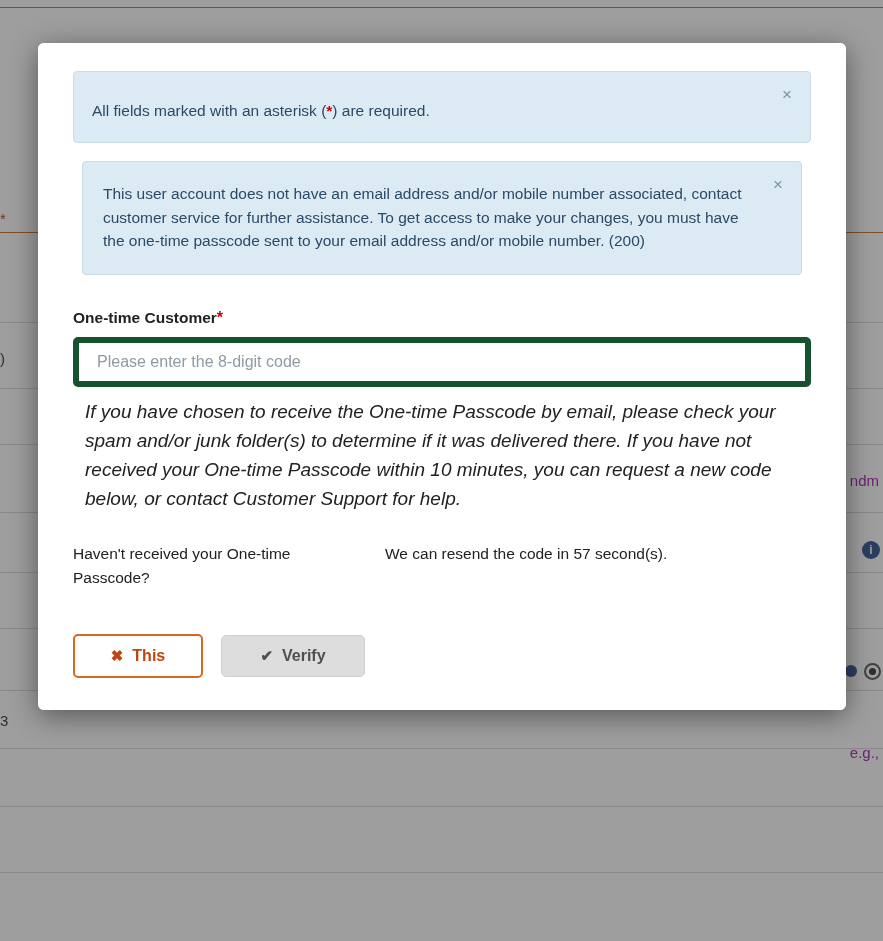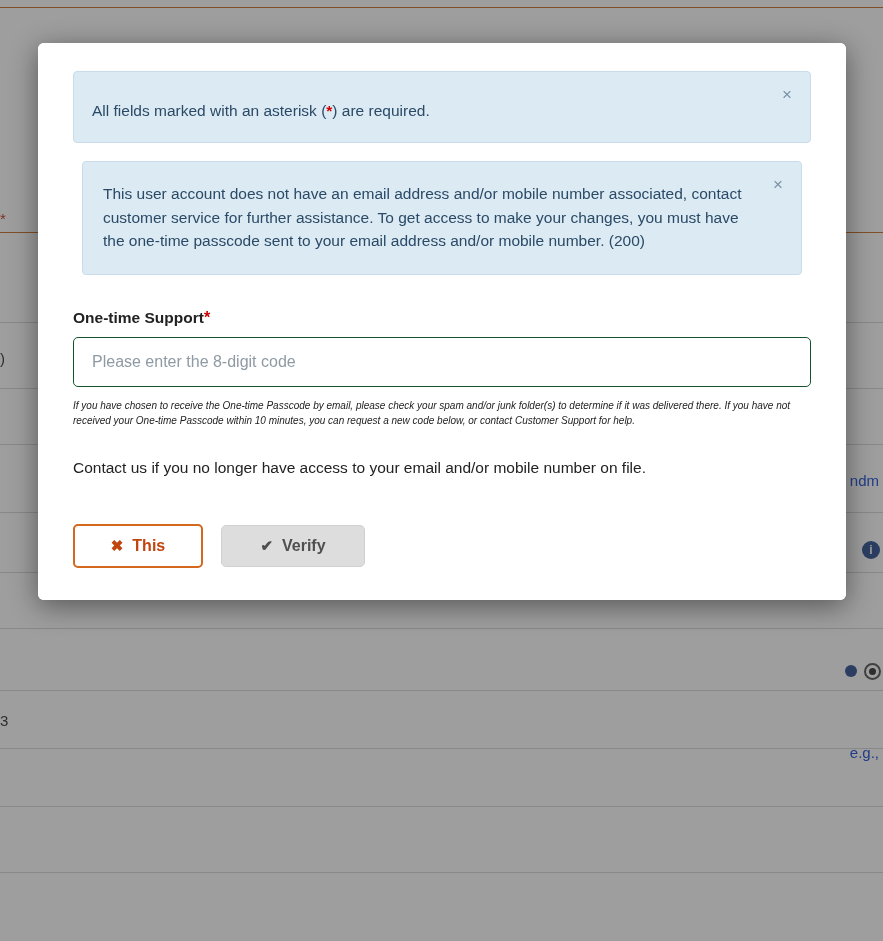"One-time Support" span { text: Support -> Customer }
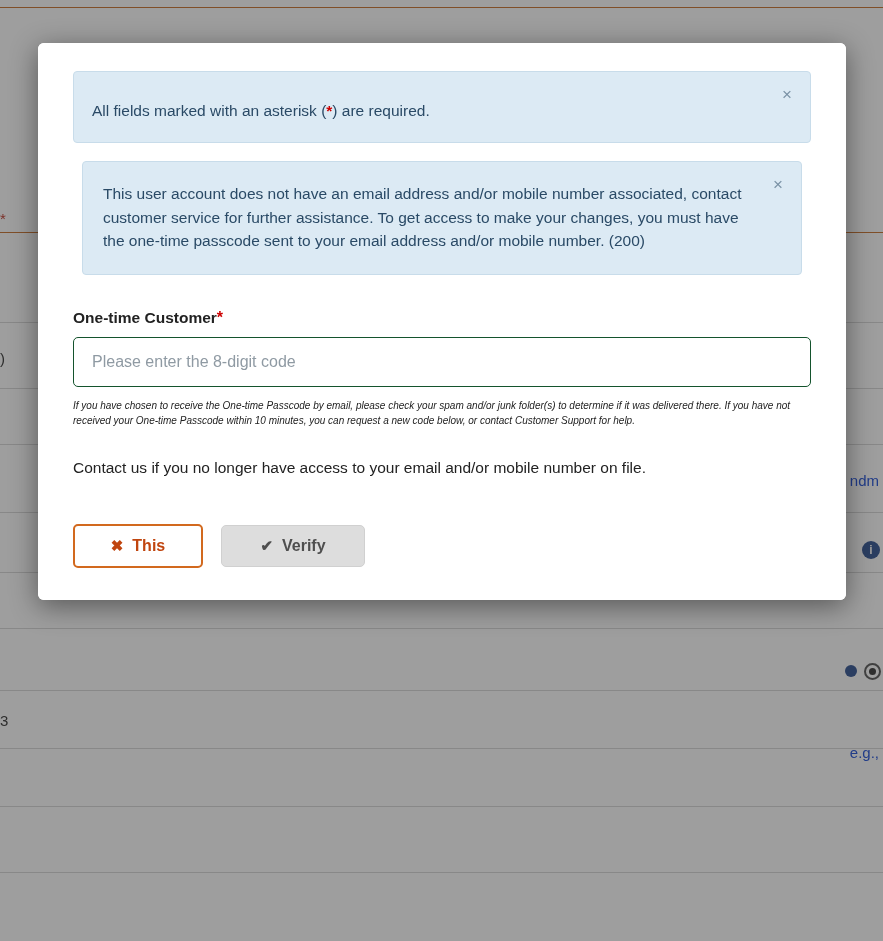"Please enter the 8-digit code" .otp-input { border: 1px solid #14532d -> 6px solid #14532d }
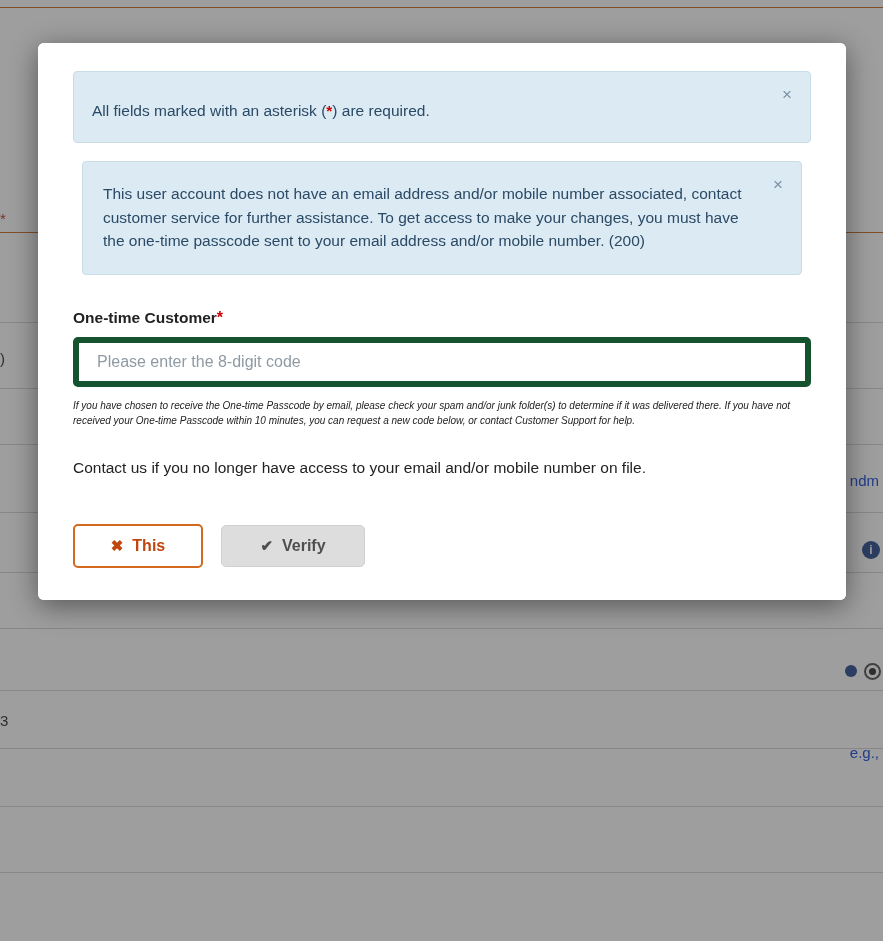"If you have chosen to" .help-italic { font-size: 10px -> 19px; margin: 11px 0 0 0 -> 11px 0 0 12px }
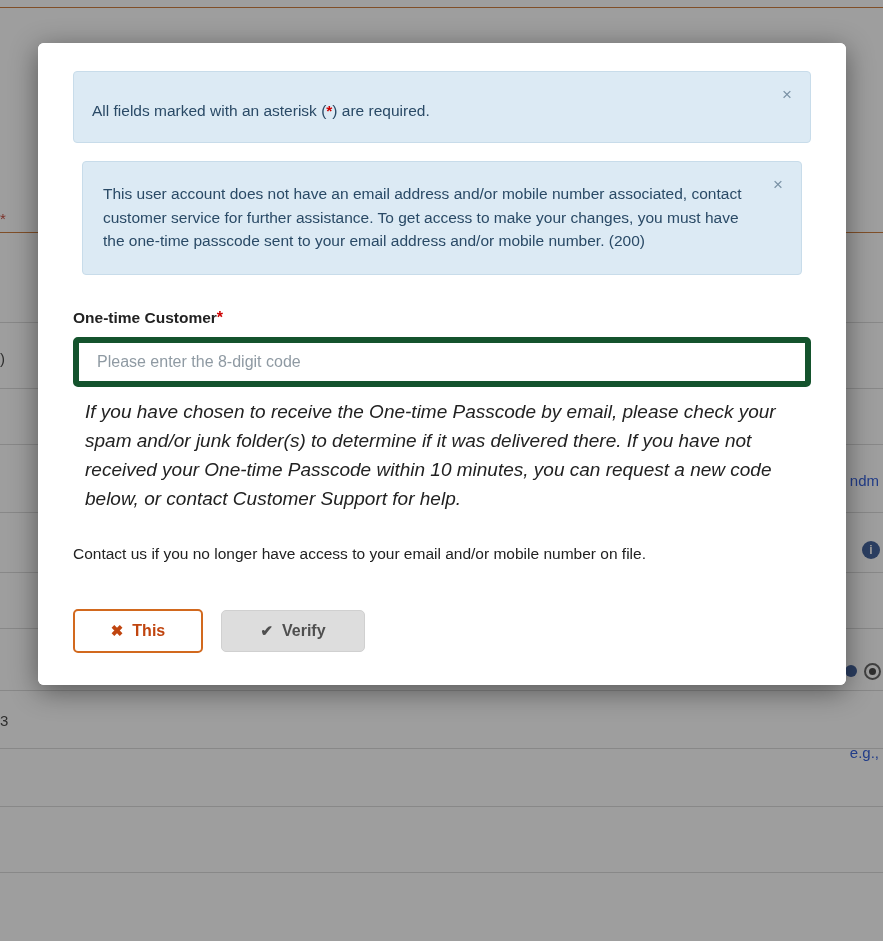"ndm" .bg-right-text { color: #1d4ed8 -> #a21caf }
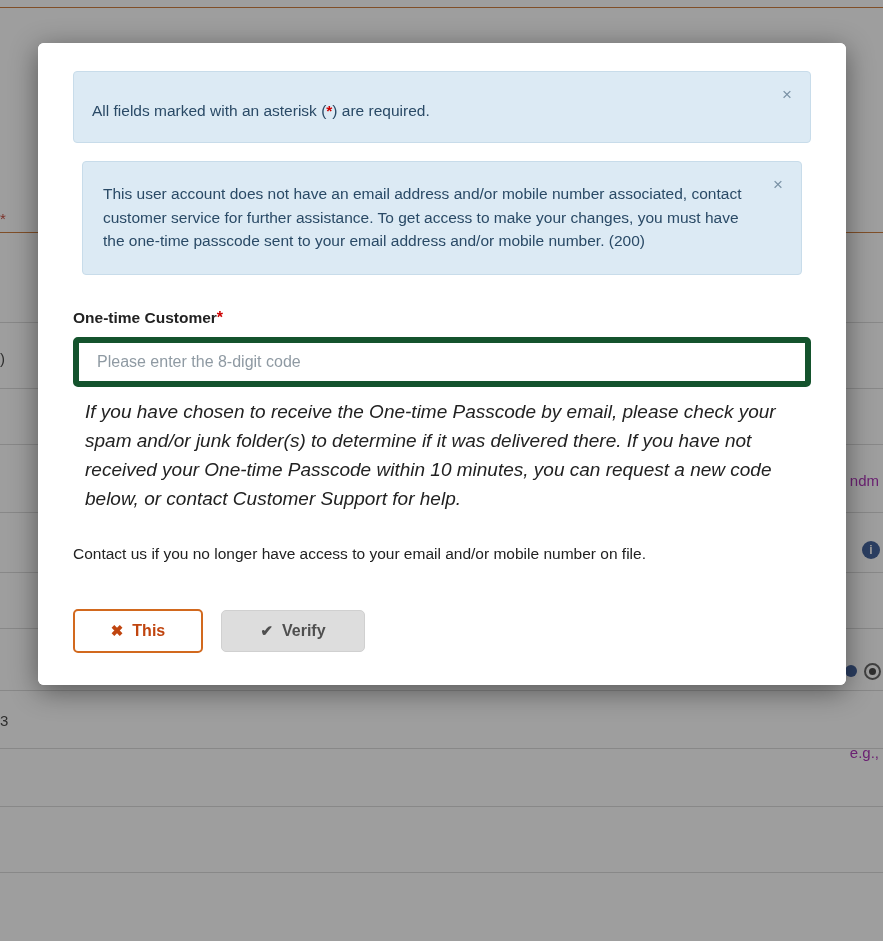"Haven't received your One-time Passcode?" div.resend-row { html: none -> <div> <div>Haven't received your One-time Passcode?</div> <div>We can resend the code in 57 second(s).</div> </div> }
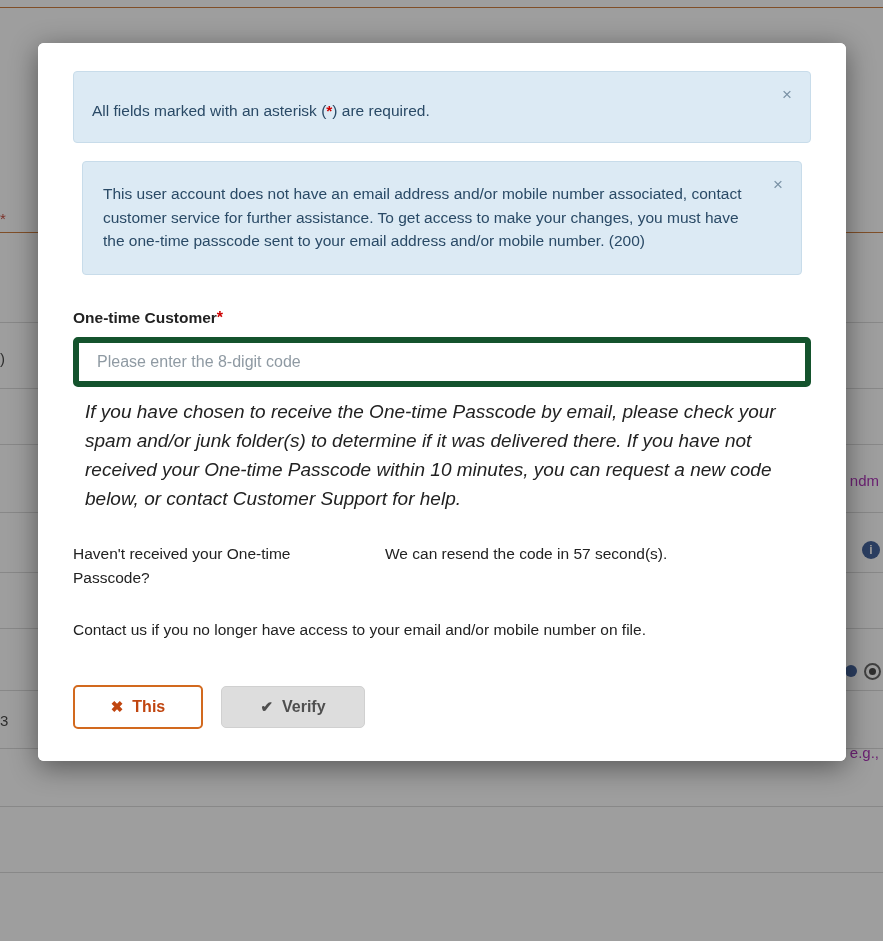"Contact us if you no" div.contact-line { html: <div>Contact us if you no longer have access to your email and/or mobile number on file.</div> -> none }
